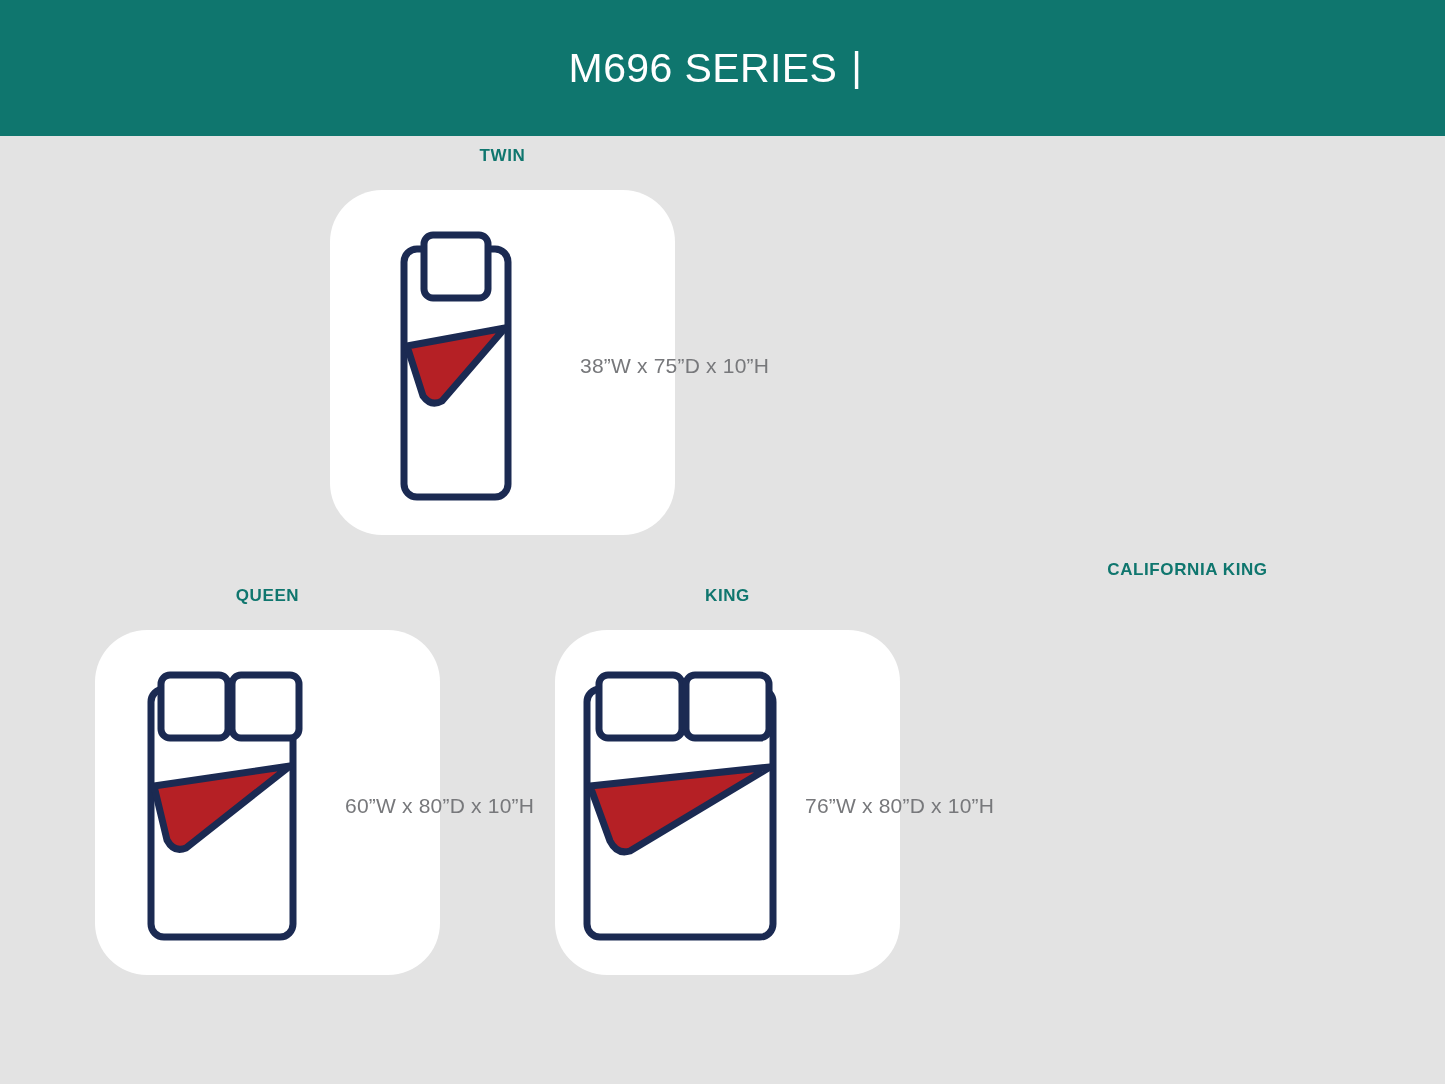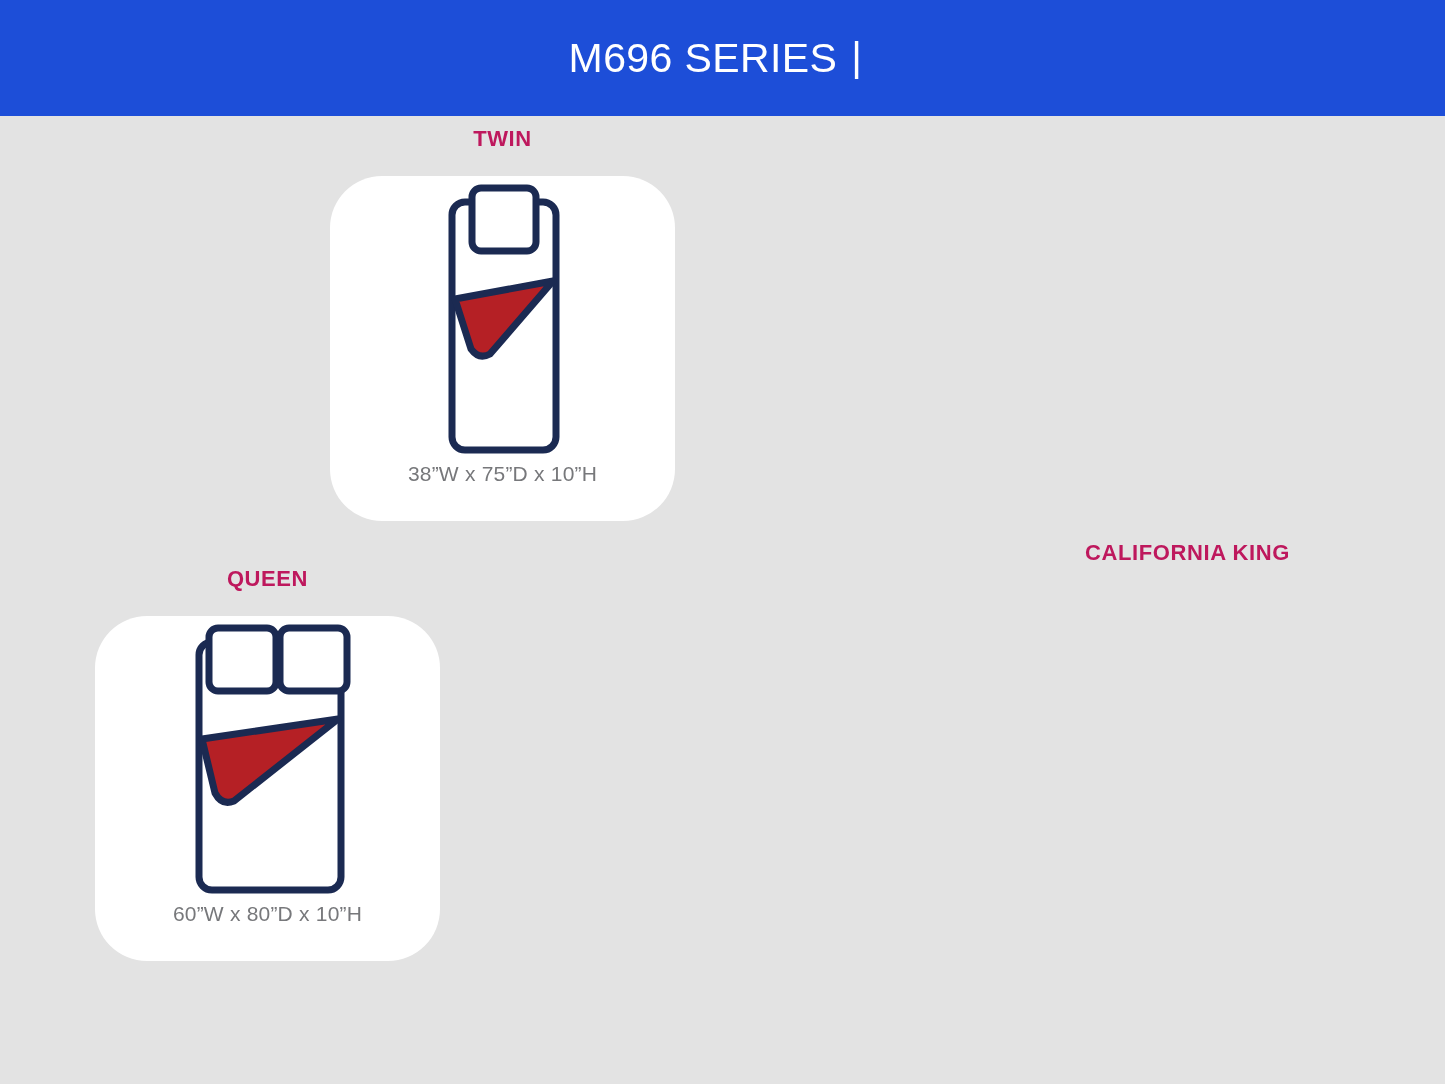"M696 SERIES" #header-banner { background: #1d4ed8 -> #0f766e; height: 116px -> 136px }
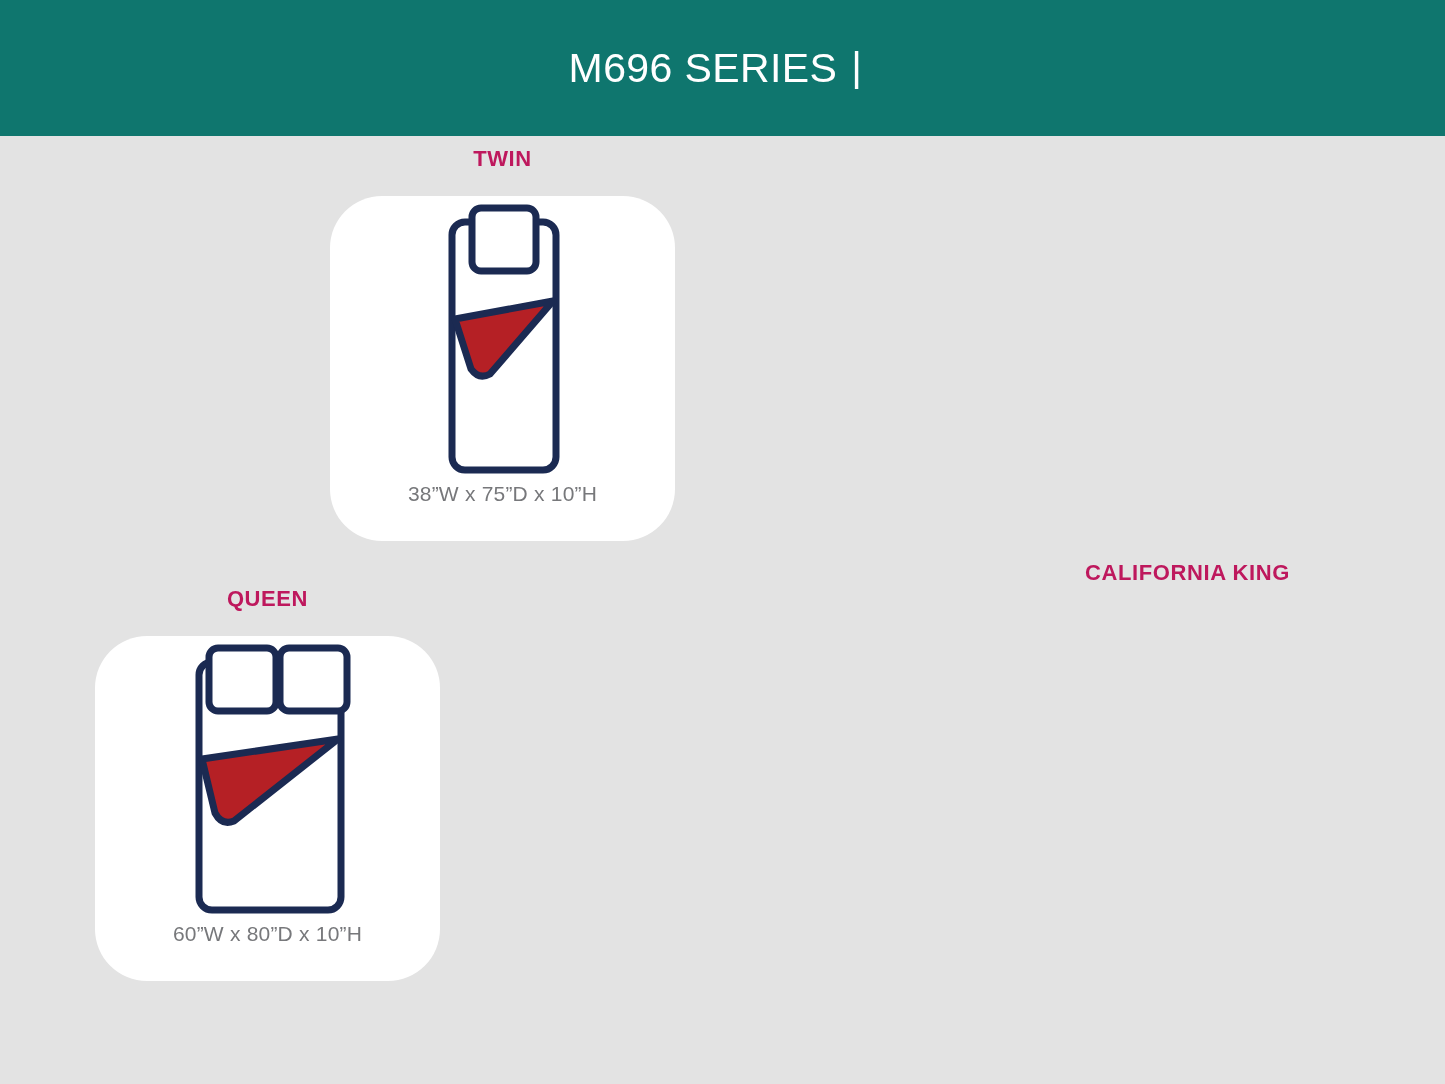"TWIN" .size-label { color: #be185d -> #0f766e; font-size: 22px -> 17px }
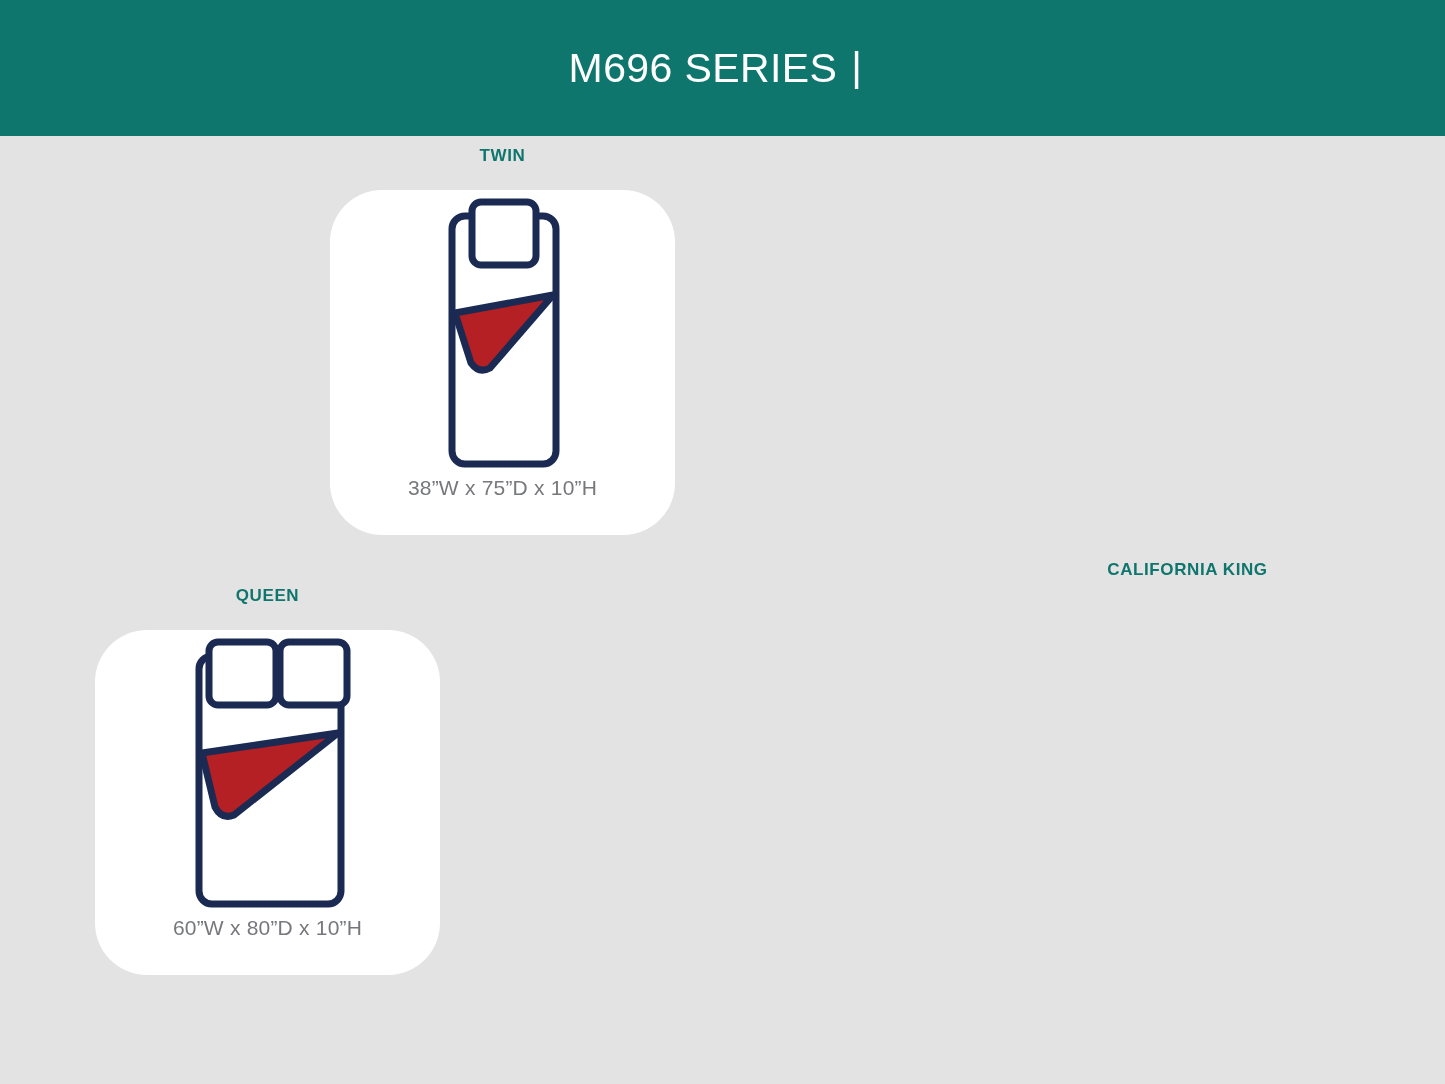"38”W x 75”D x 10”H" .size-card { flex-direction: column -> row }
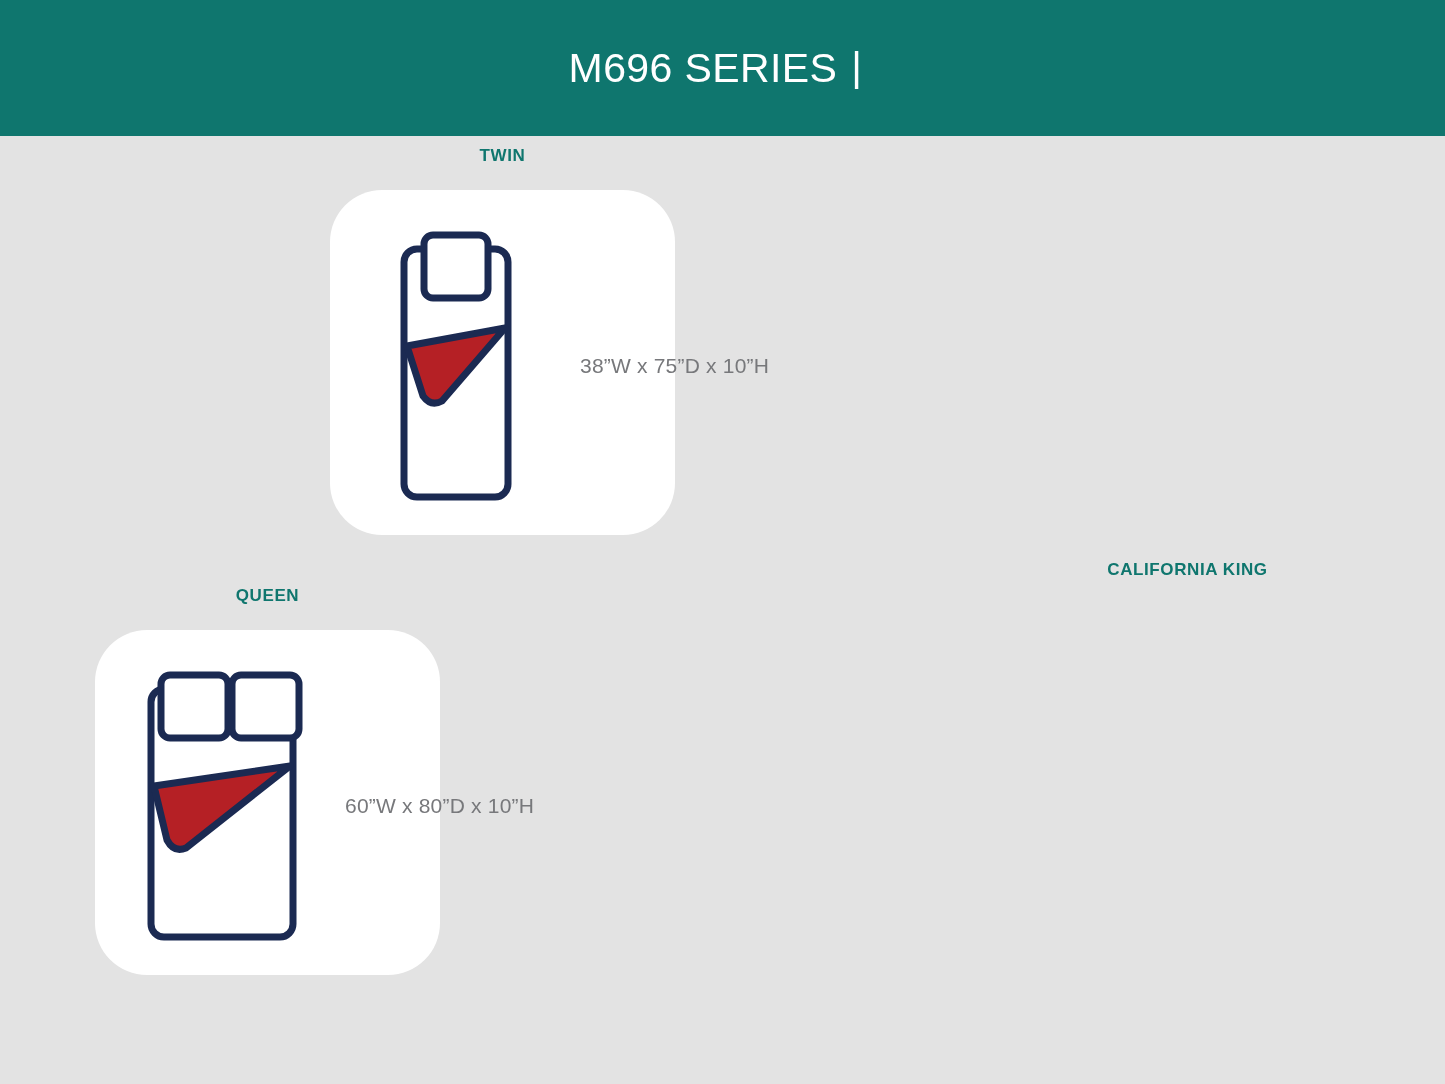"KING" div.size-group { html: none -> <div> <div>KING</div> <div> <svg> <rect></rect> <path></path> <rect></rect> <rect></rect> </svg> <div>76”W x 80”D x 10”H</div> </div> </div> }
